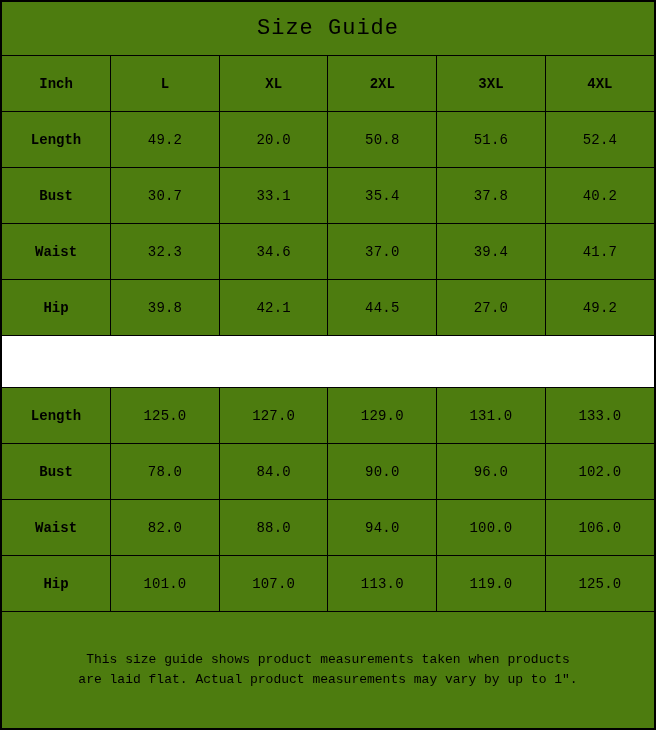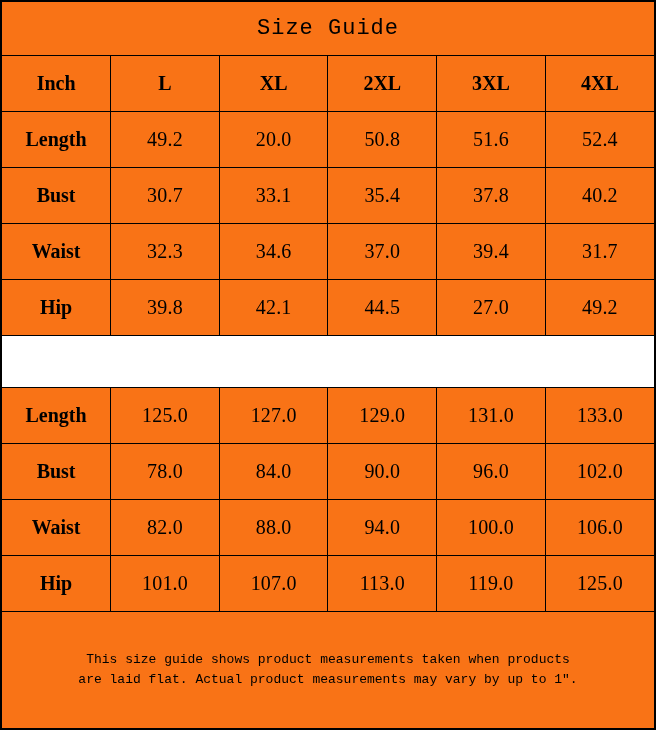"Size Guide" .sheet { background: #f97316 -> #4d7c0f }
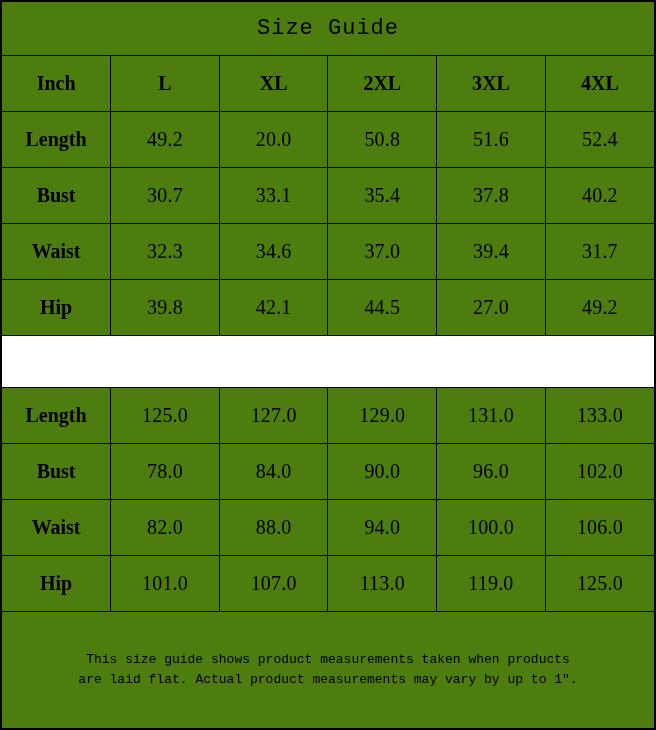"Inch" table.size-table th, table.size-table td { font-family: Liberation Serif, serif -> Liberation Mono, monospace; font-size: 20px -> 14px }
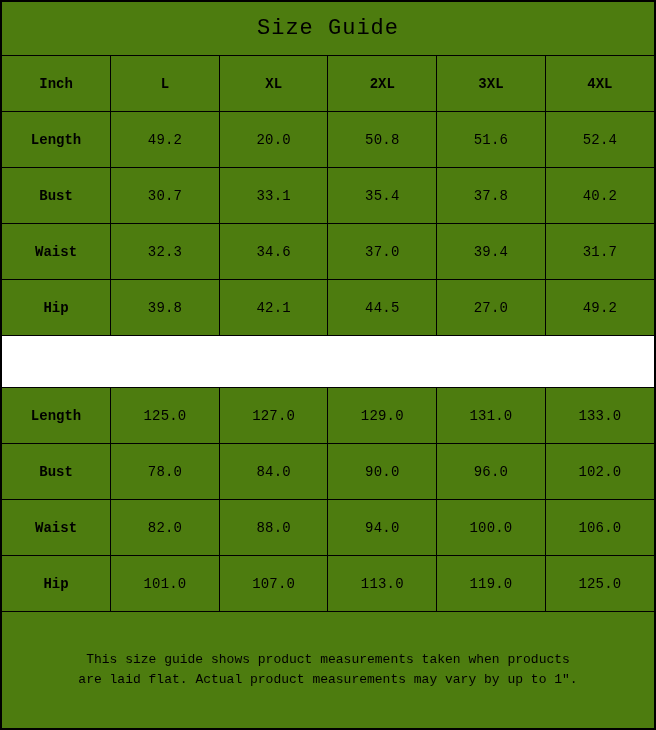"31.7" td { text: 31.7 -> 41.7 }
